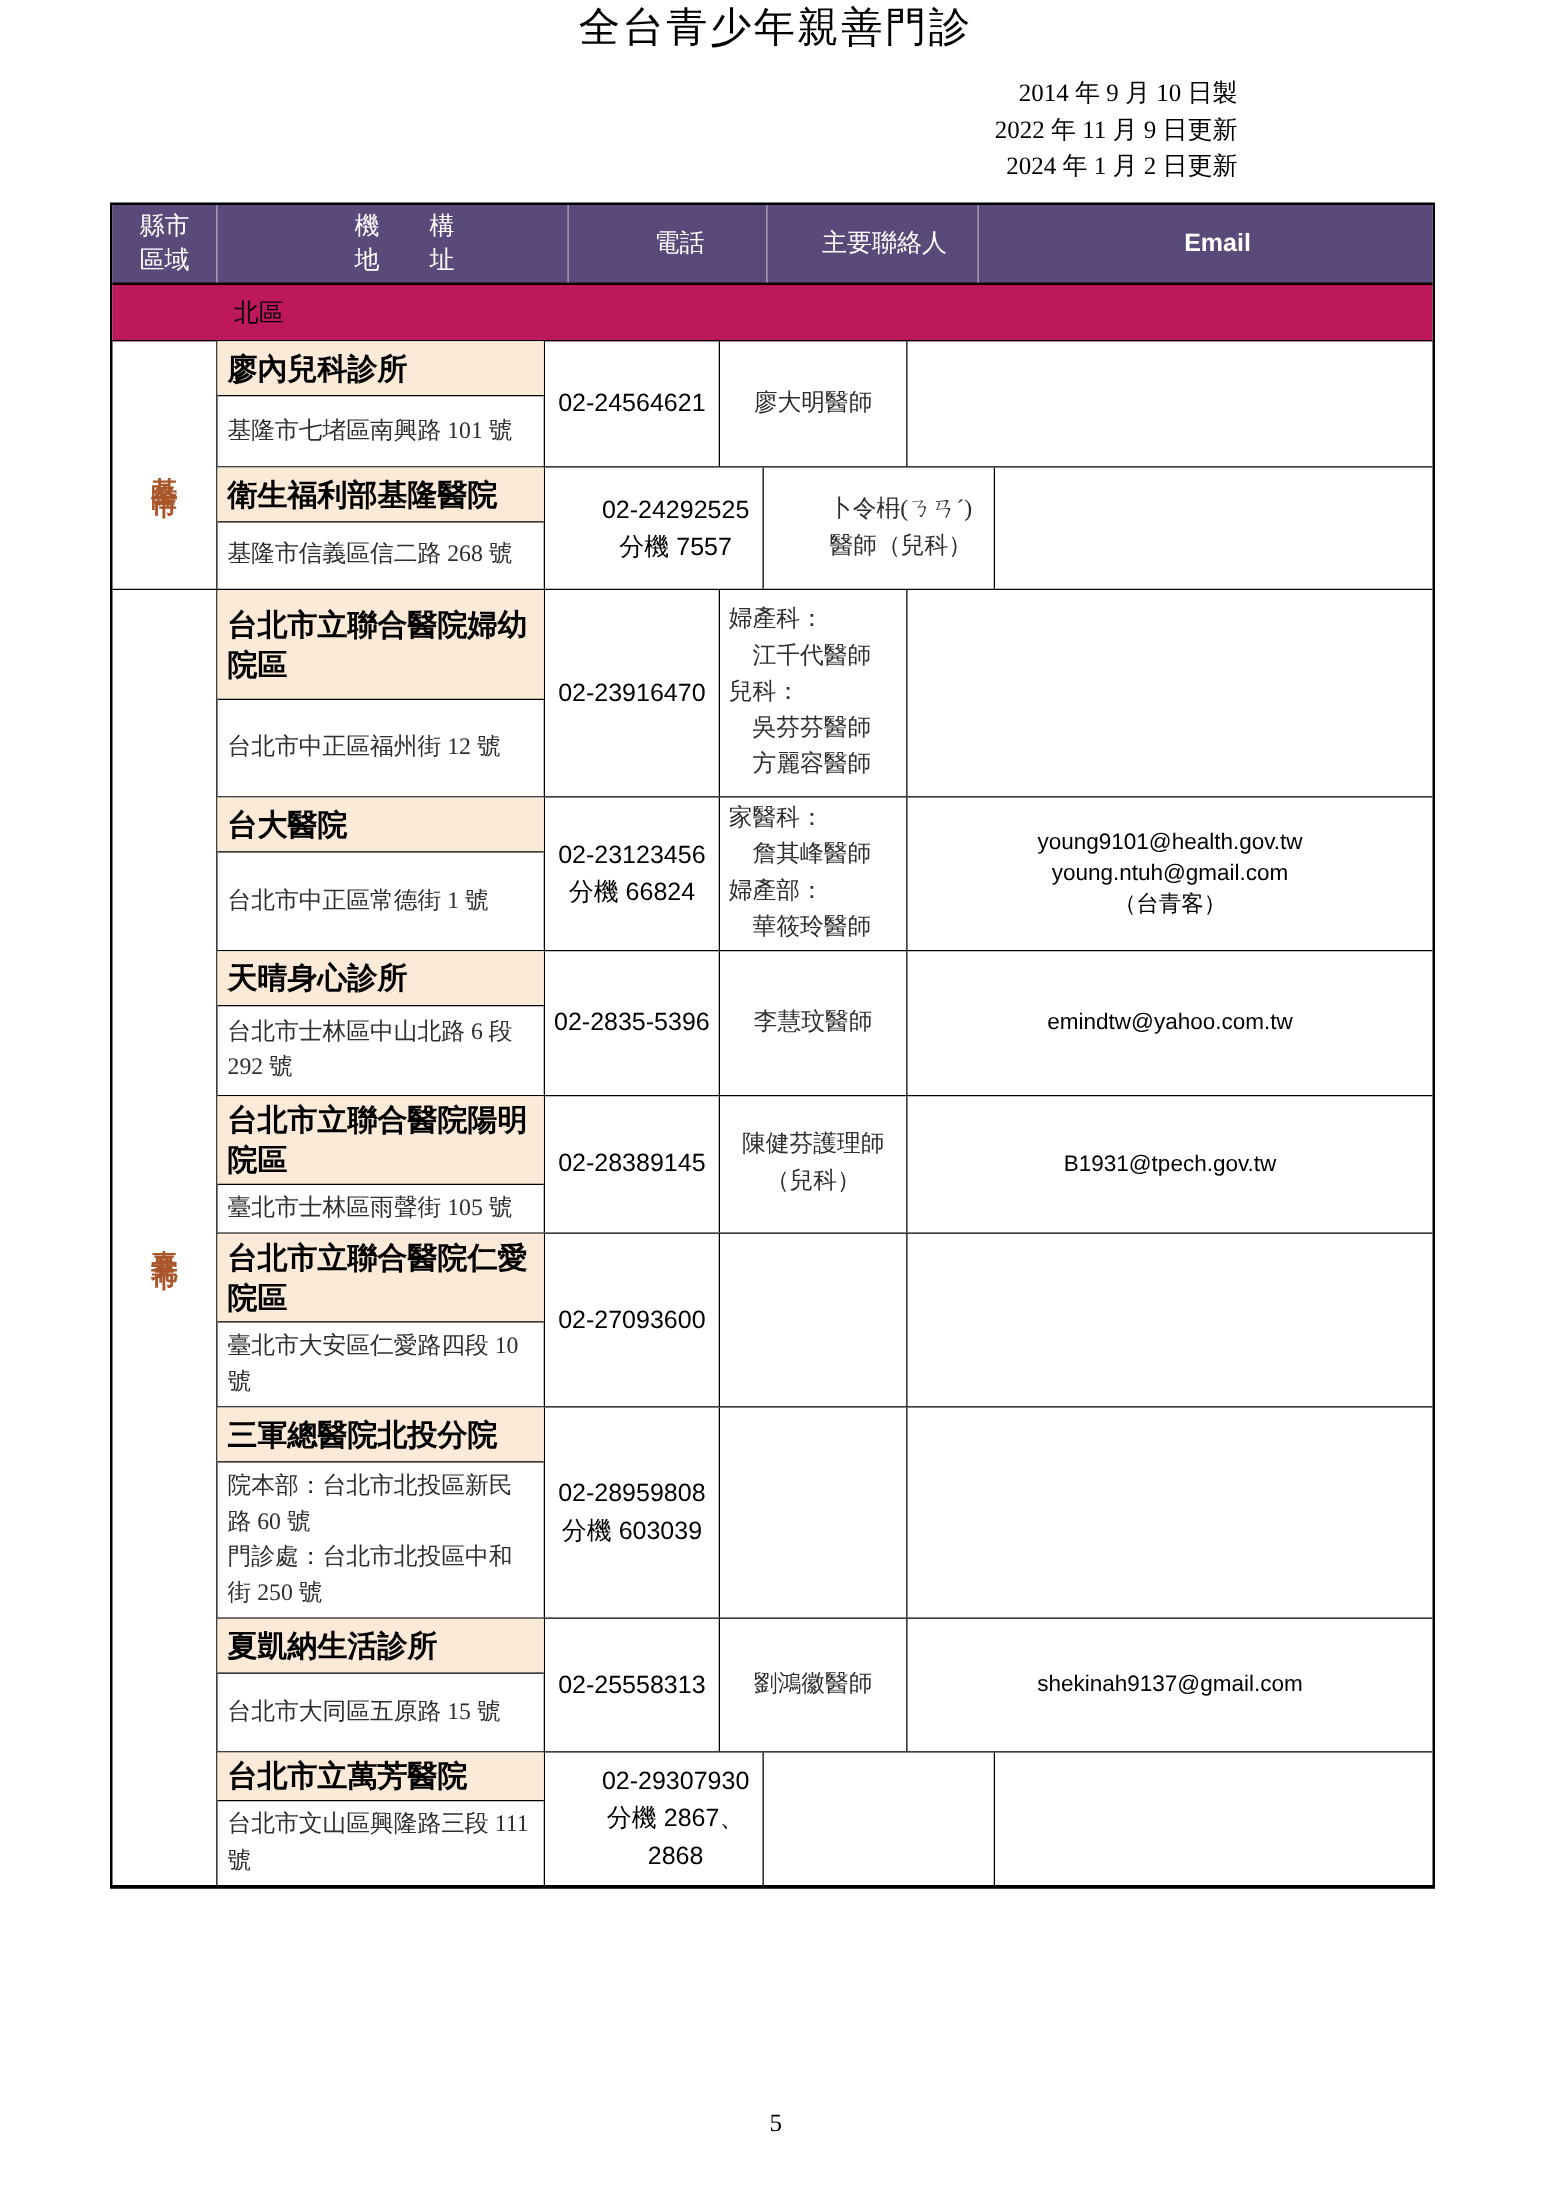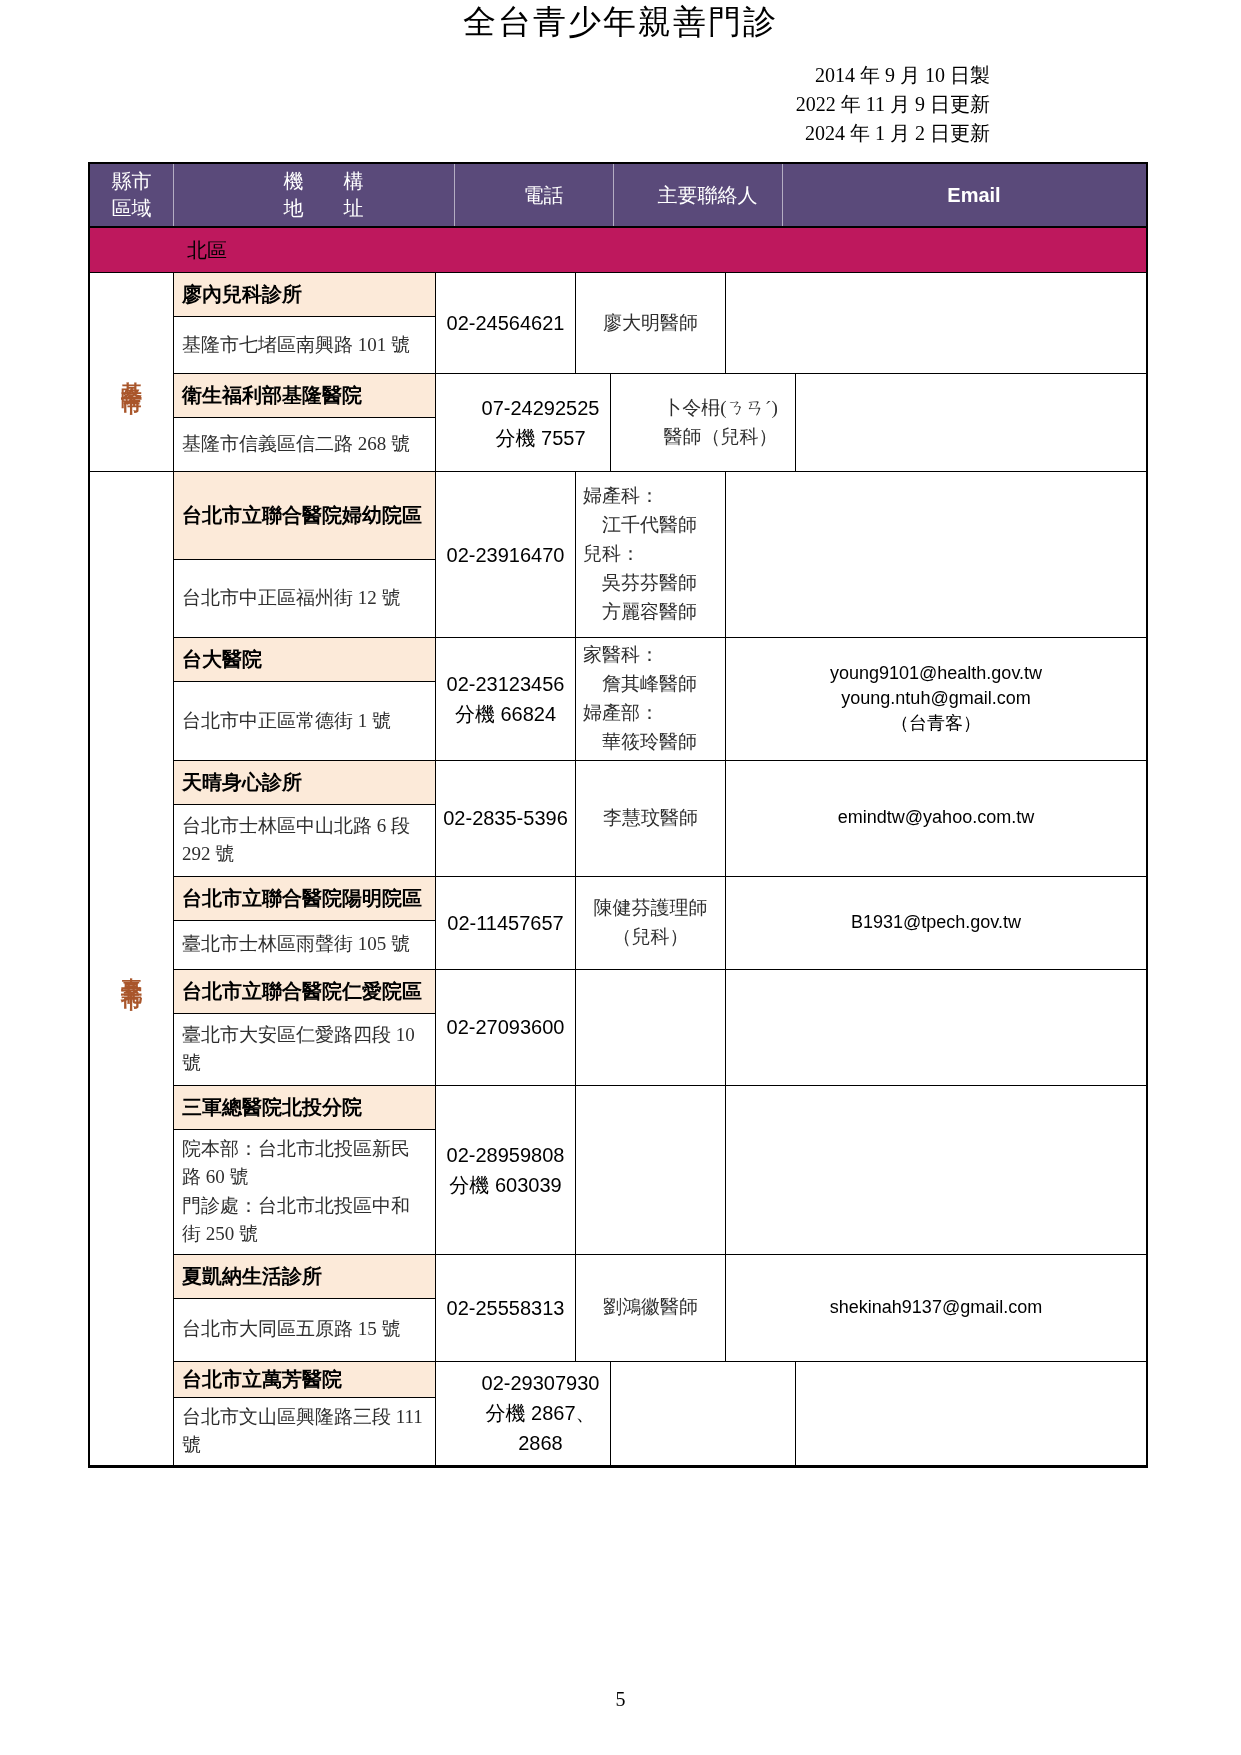"廖內兒科診所" .org-name { font-size: 20px -> 24px }
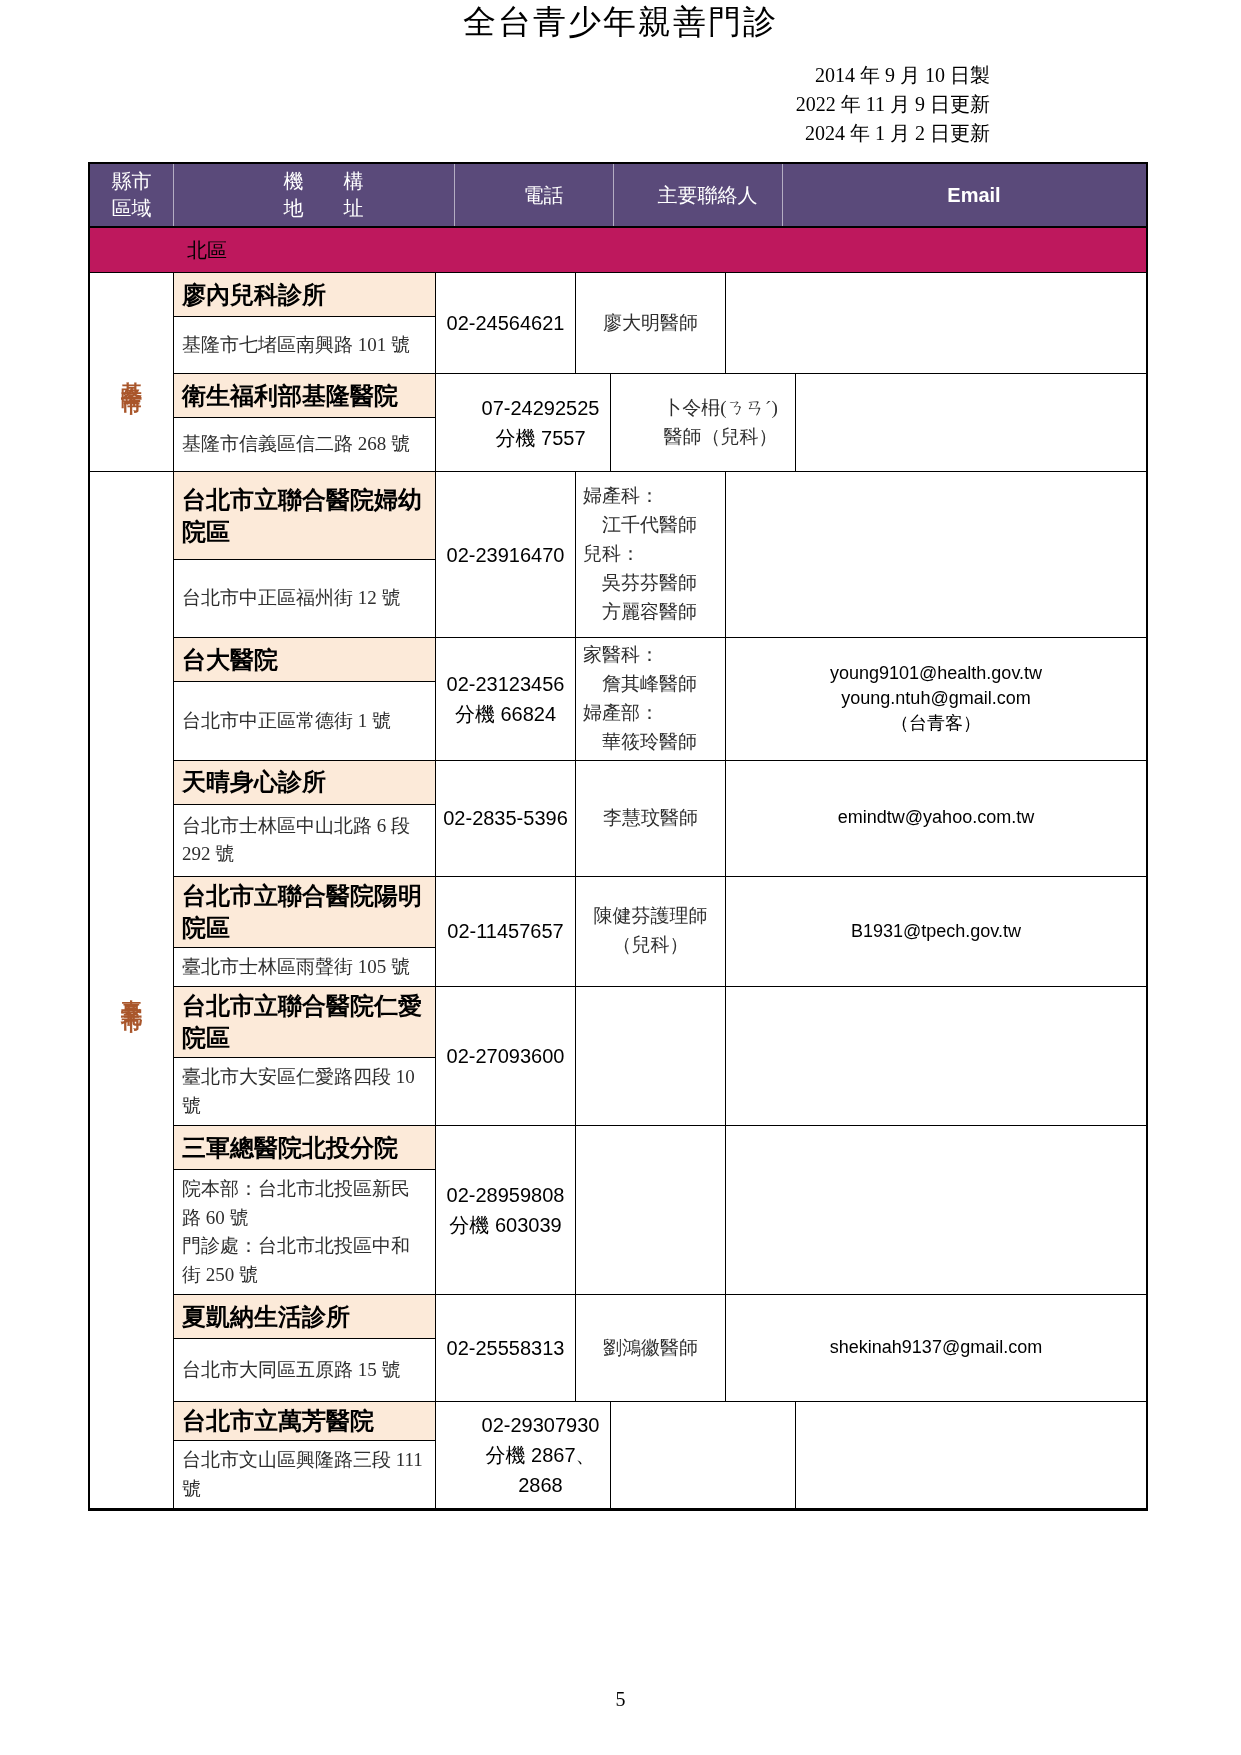"07-24292525" div.cell { text: 07-24292525 -> 02-24292525 }
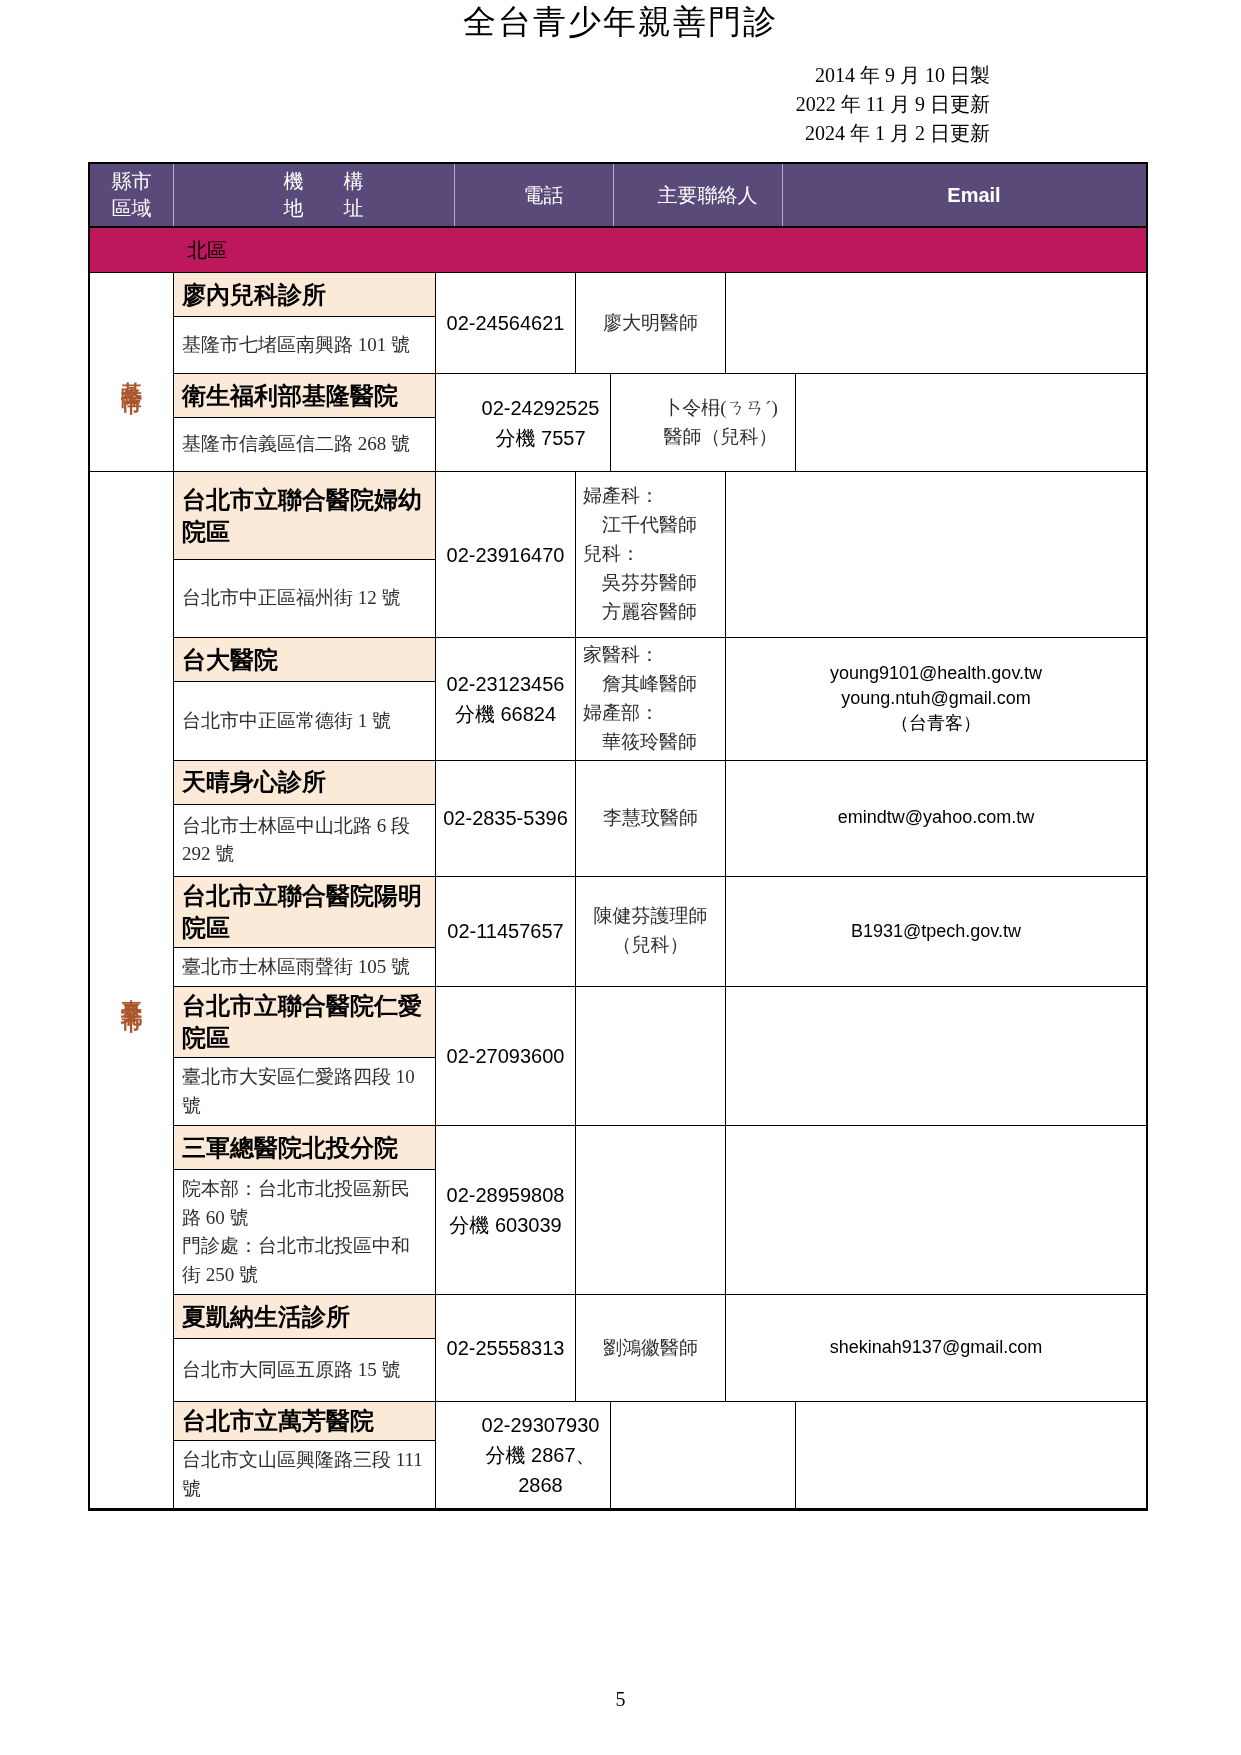"02-11457657" div.cell { text: 02-11457657 -> 02-28389145 }
